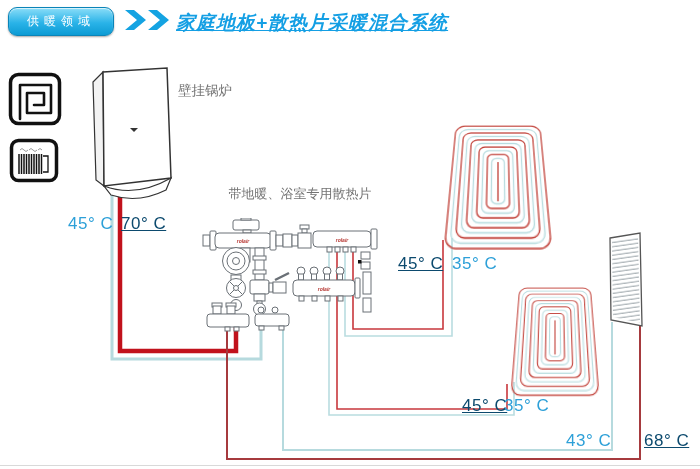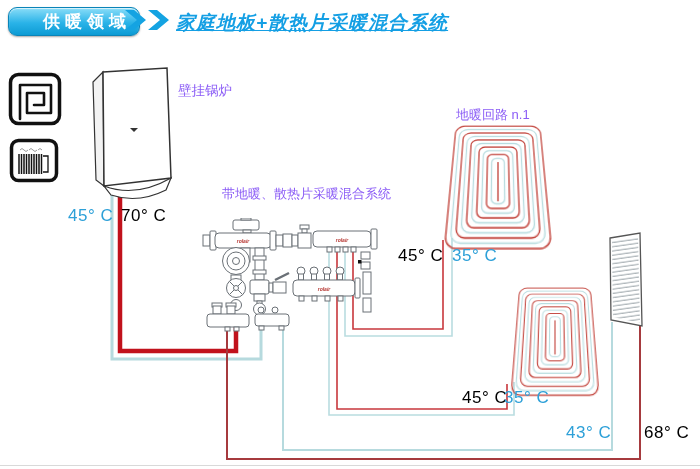"供暖领域" .badge { font-size: 17px -> 12px; font-weight: bold -> normal; padding-left: 26px -> none }
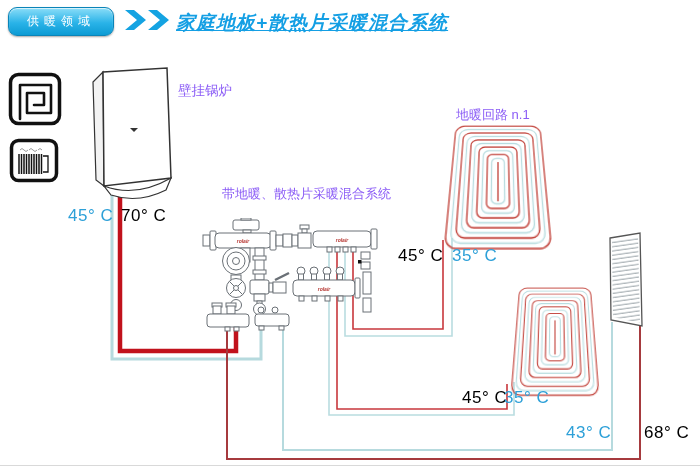"壁挂锅炉" .lbl { color: #8b5cf6 -> #737373 }
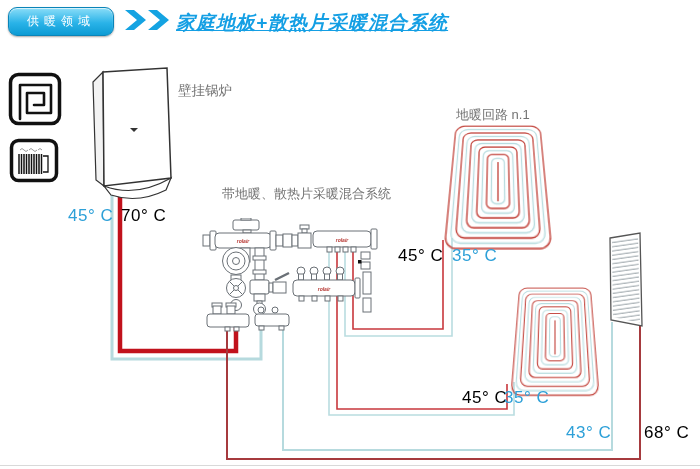"地暖回路 n.1" div.lbl { html: <div>地暖回路 n.1</div> -> none }
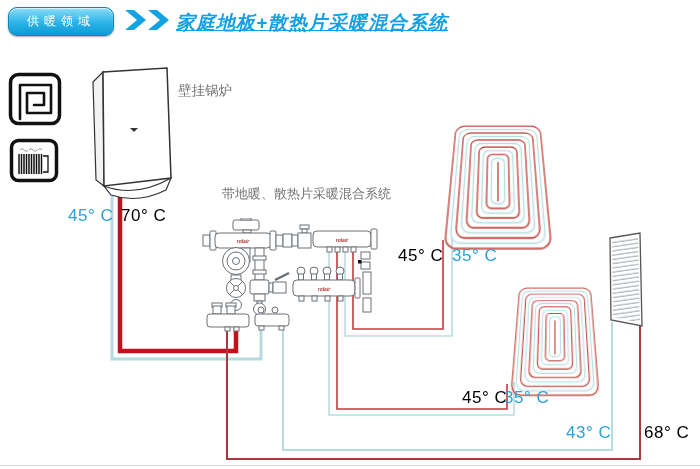"带地暖、散热片采暖混合系统" div { text: 散热片采暖混合系统 -> 浴室专用散热片 }
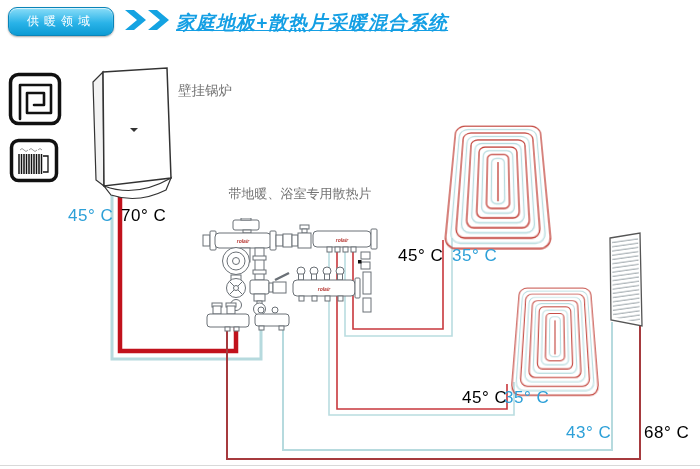"45° C" .temp { margin-top: none -> 8px }
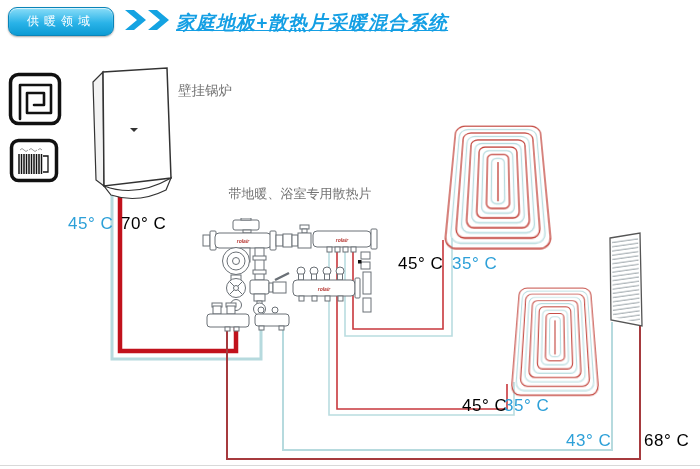"70° C" .t-red { color: #000000 -> #0c4a6e; text-decoration: none -> underline }
